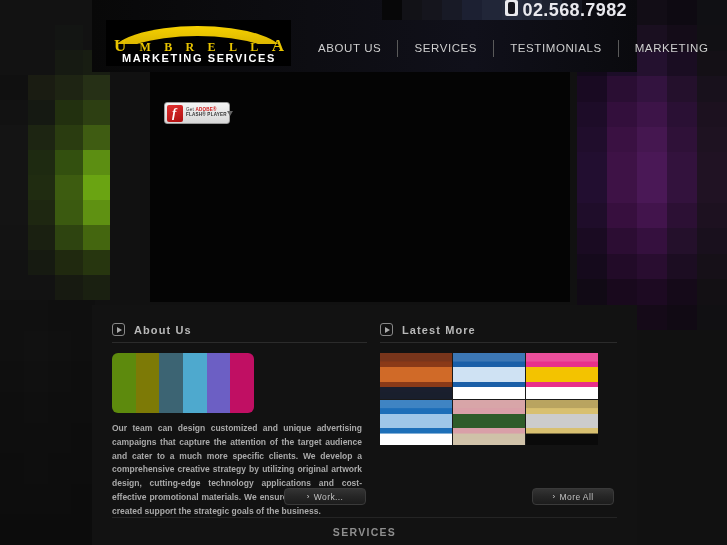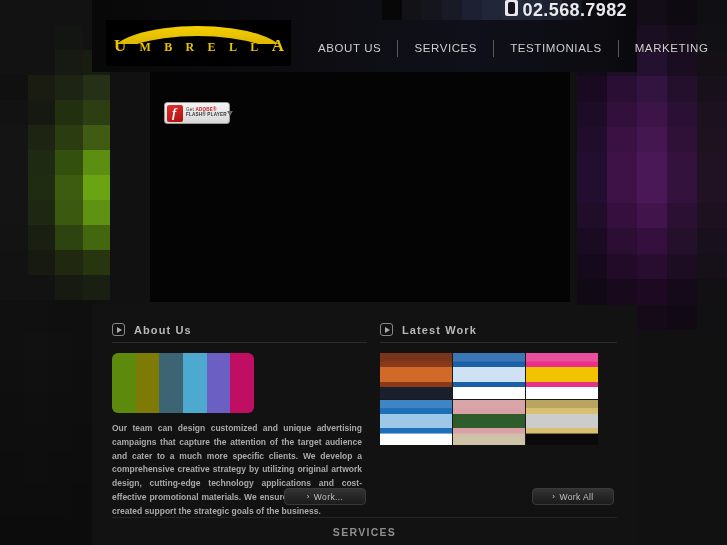"MARKETING SERVICES" div { html: none -> <div>MARKETING SERVICES</div> }
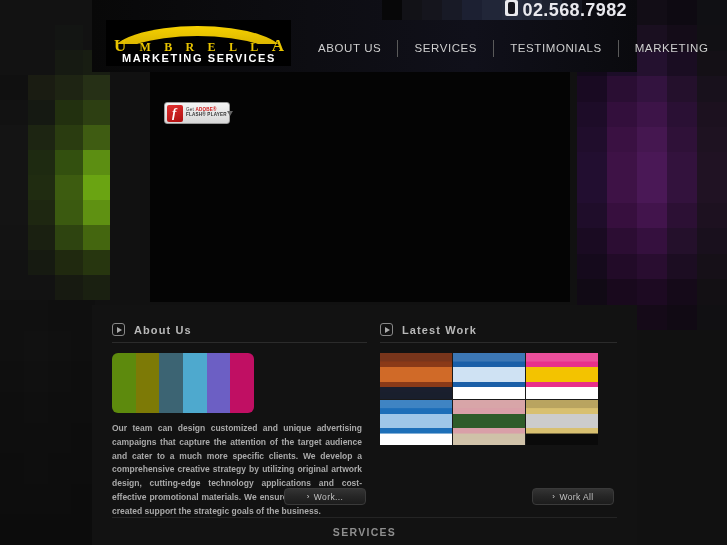"Latest Work" span.sec-title { text: Work -> More }
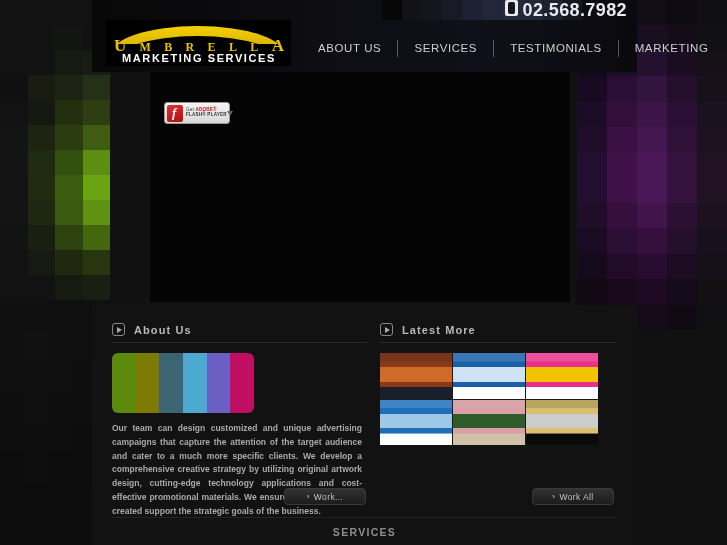"Work All" span { text: Work -> More }
